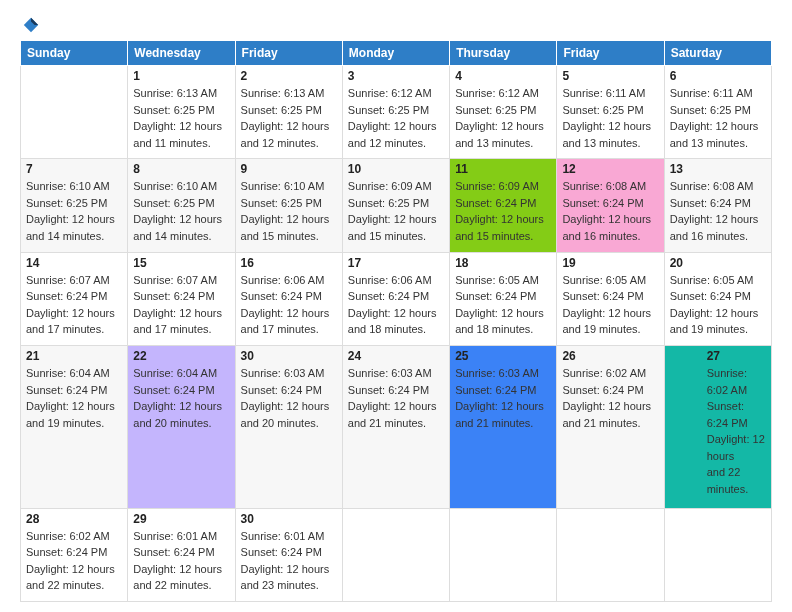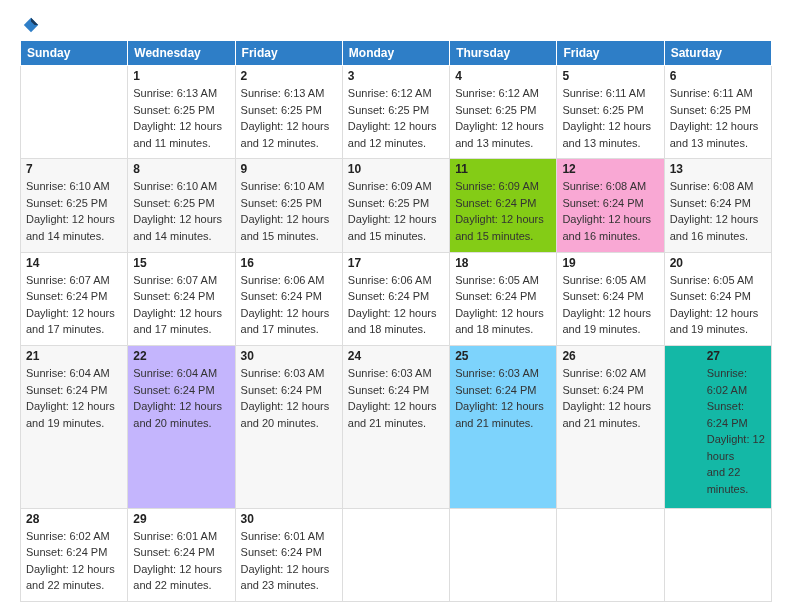"25" td { background: #7dd3fc -> #3b82f6 }
